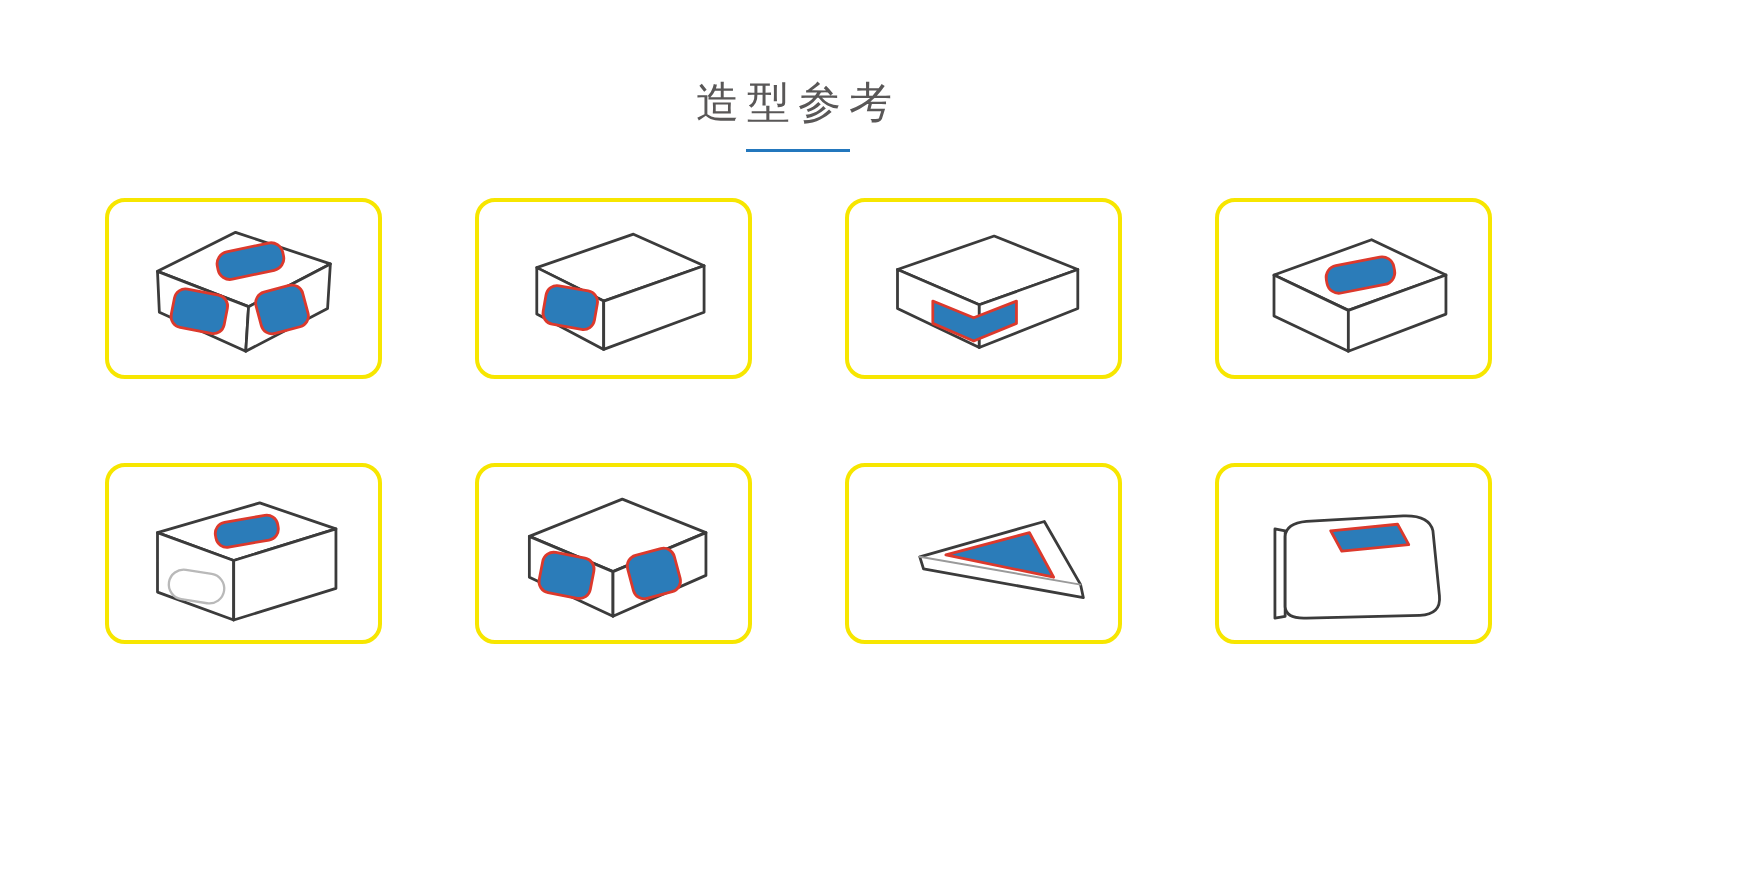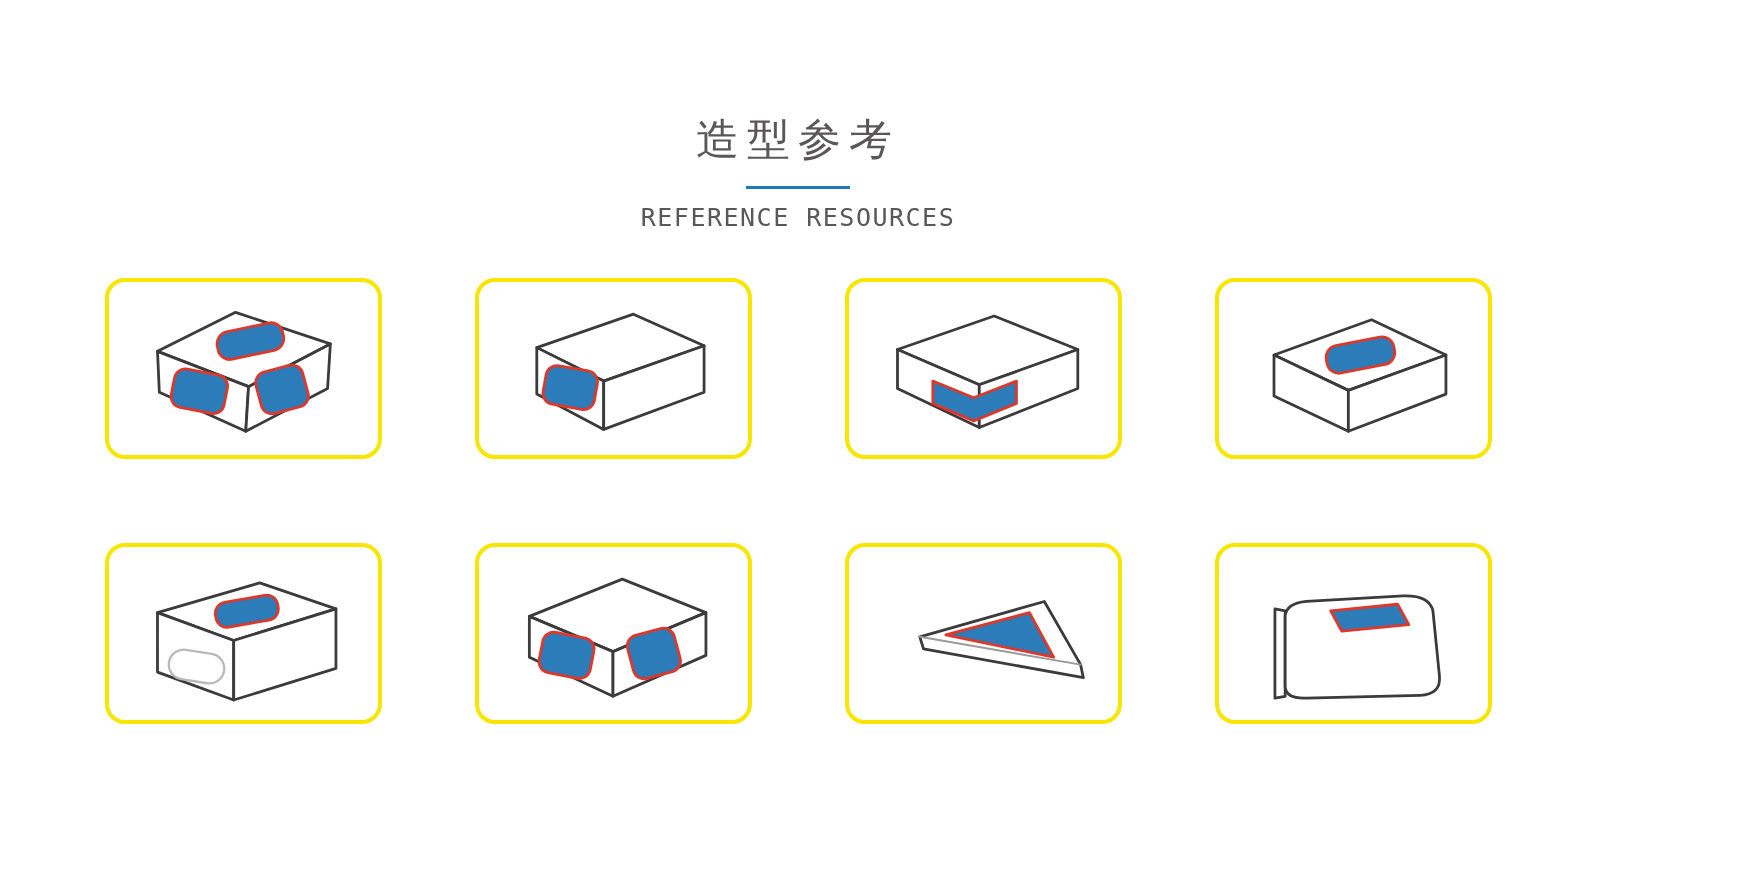"造型参考" .header { margin-top: 37px -> none }
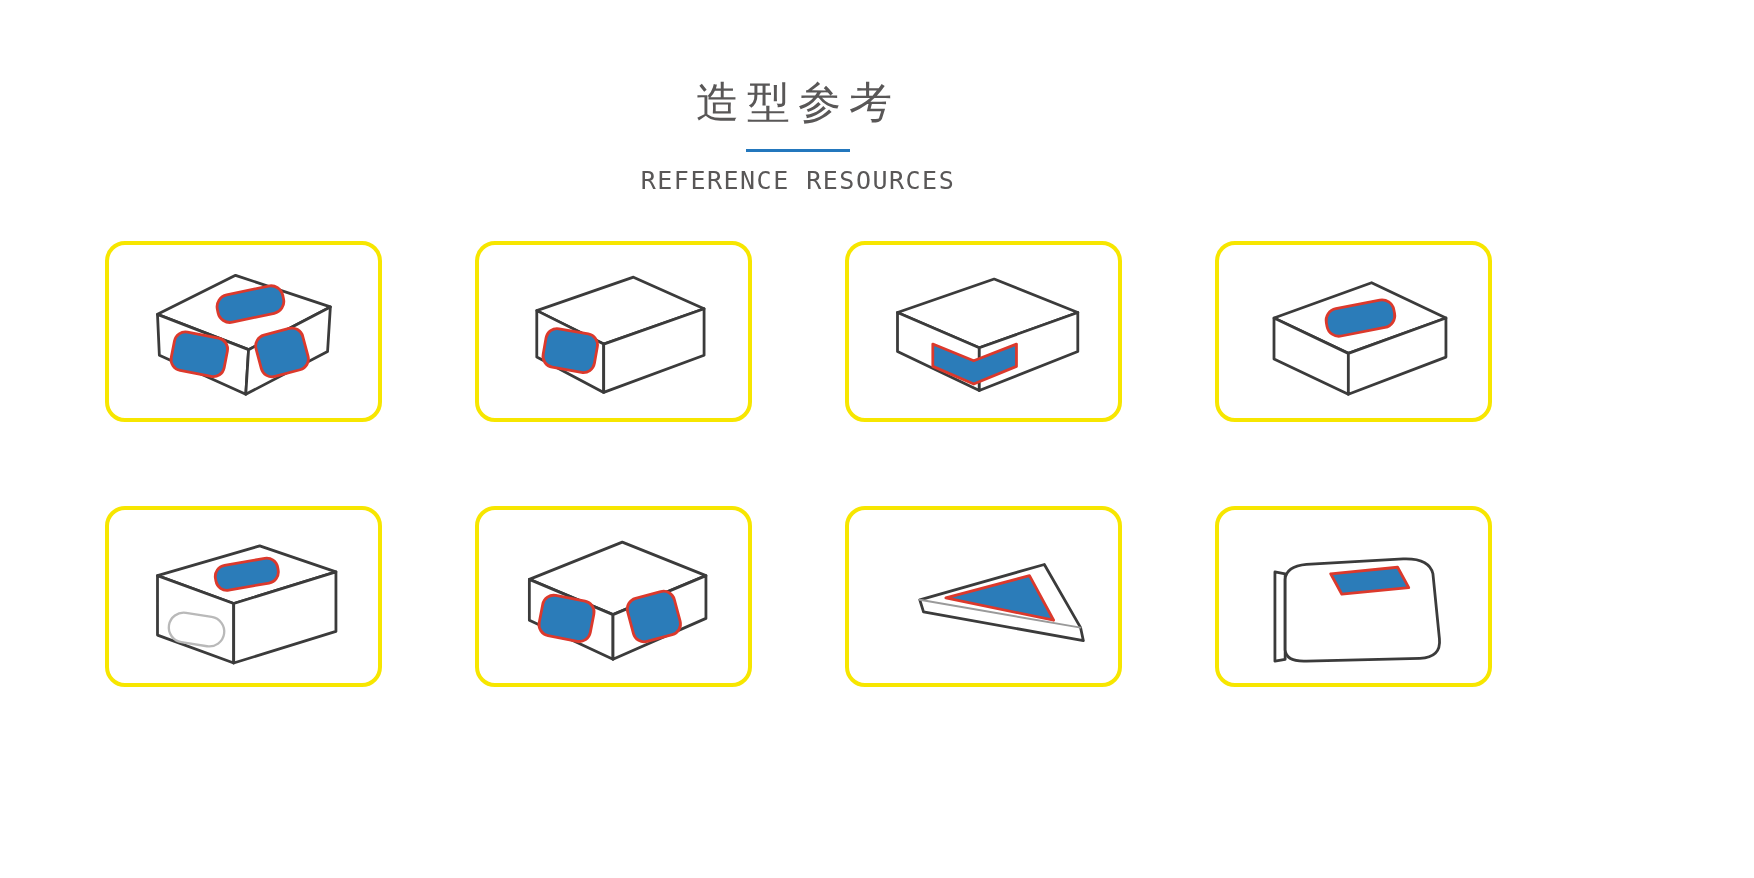"REFERENCE RESOURCES" div.subtitle { html: <div>REFERENCE RESOURCES</div> -> none }
